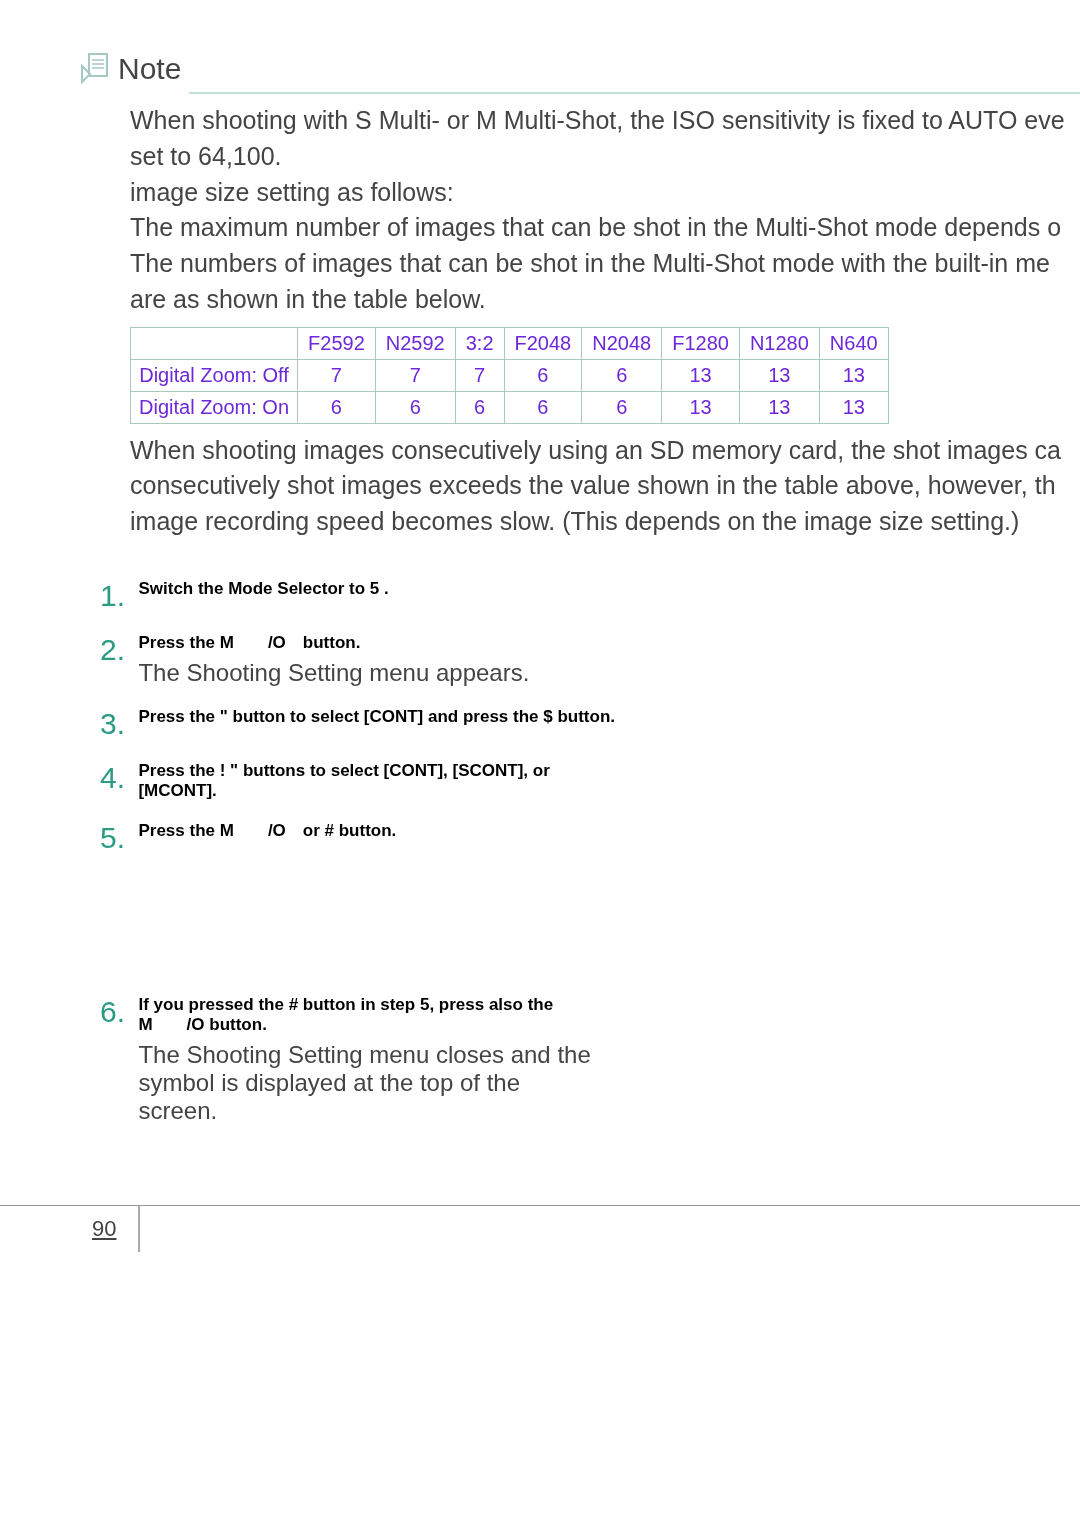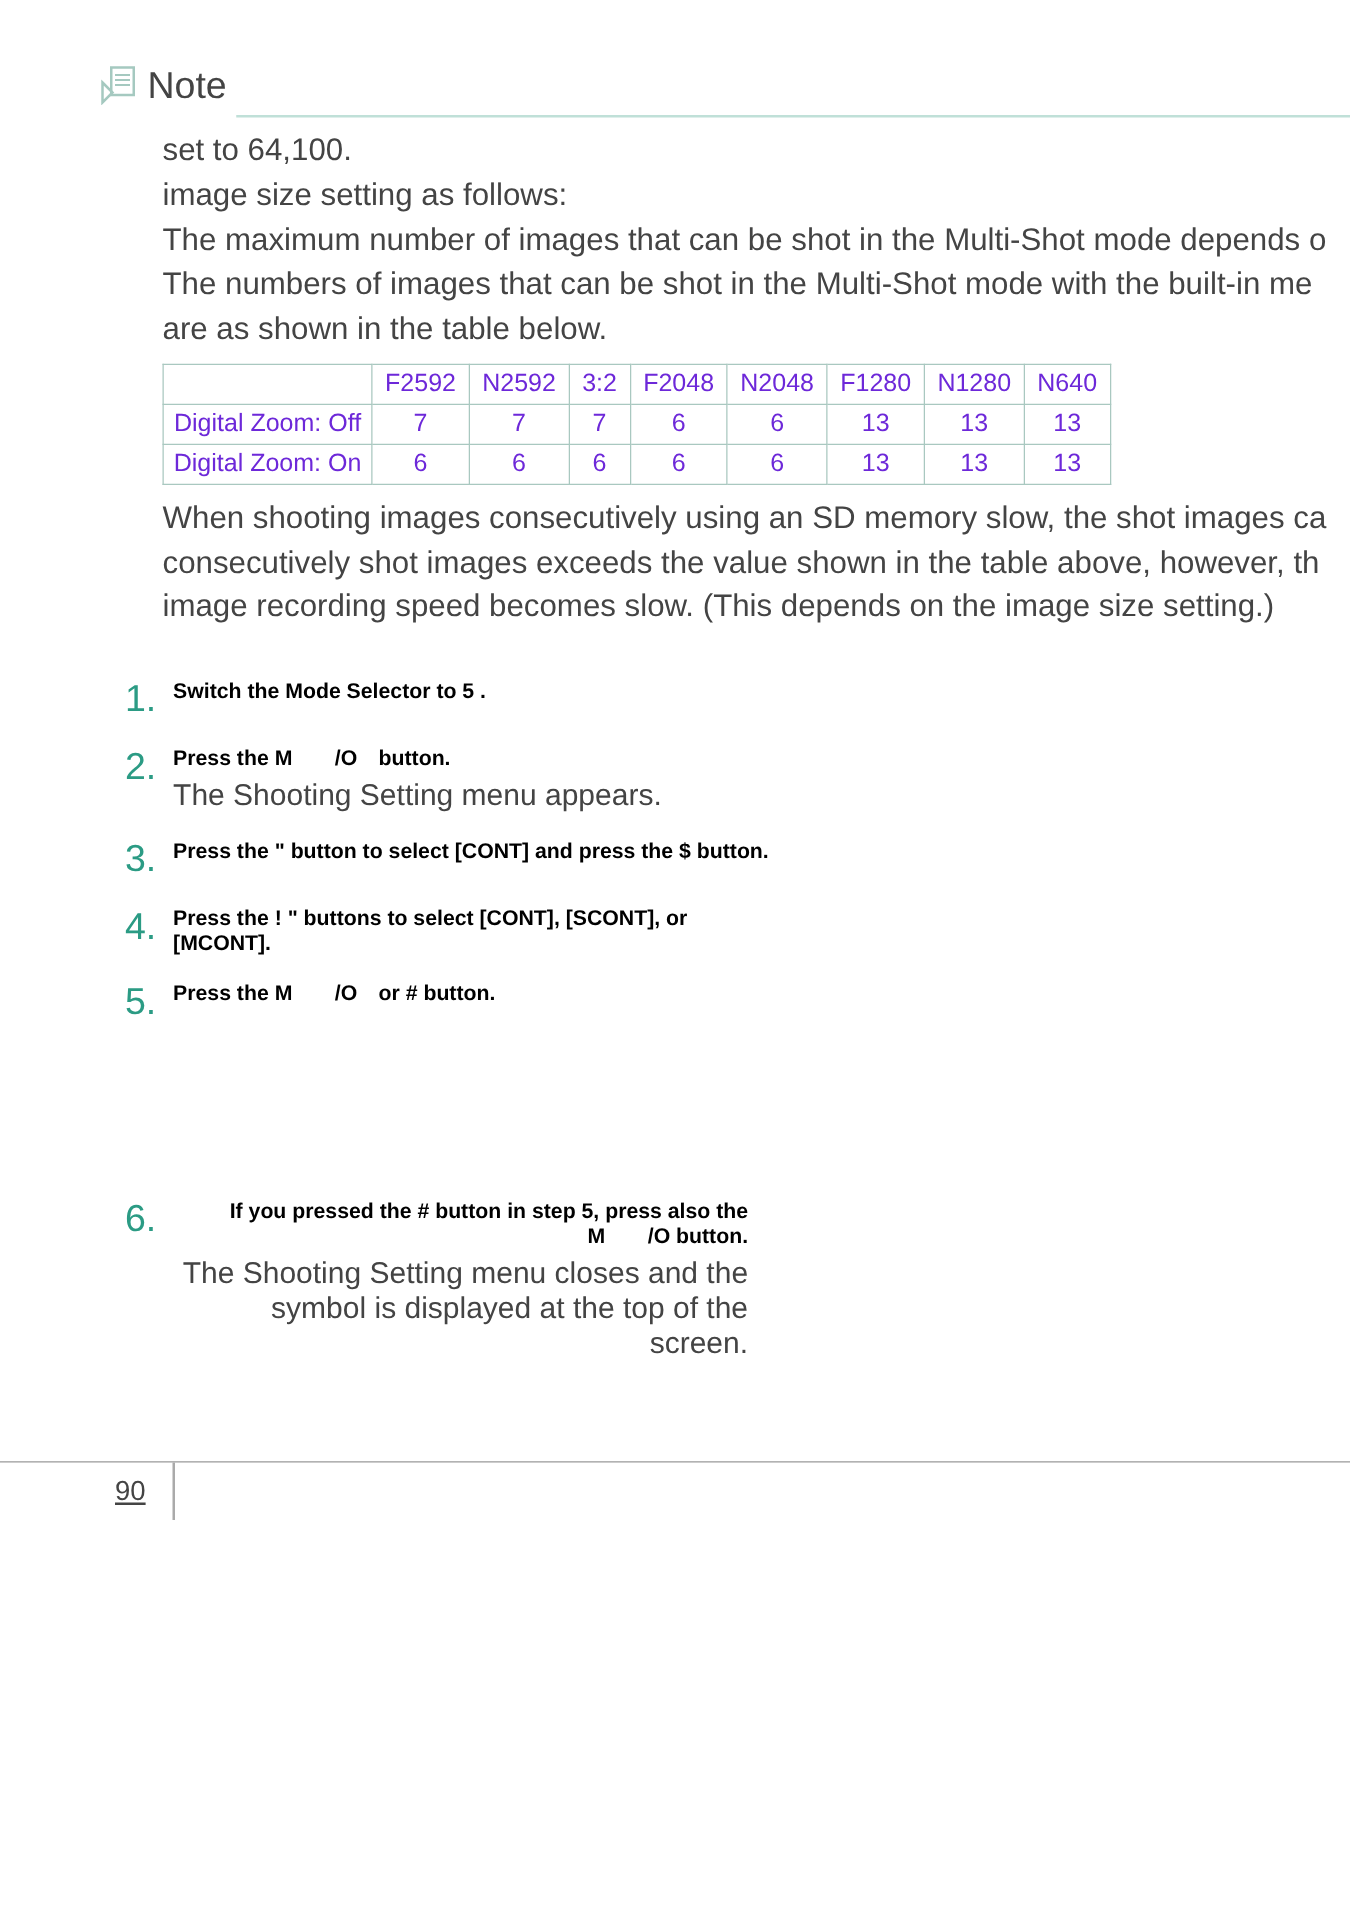"When shooting with S Multi-" p { html: none -> <p>When shooting with S Multi- or M Multi-Shot, the ISO sensitivity is fixed to AUTO eve</p> }
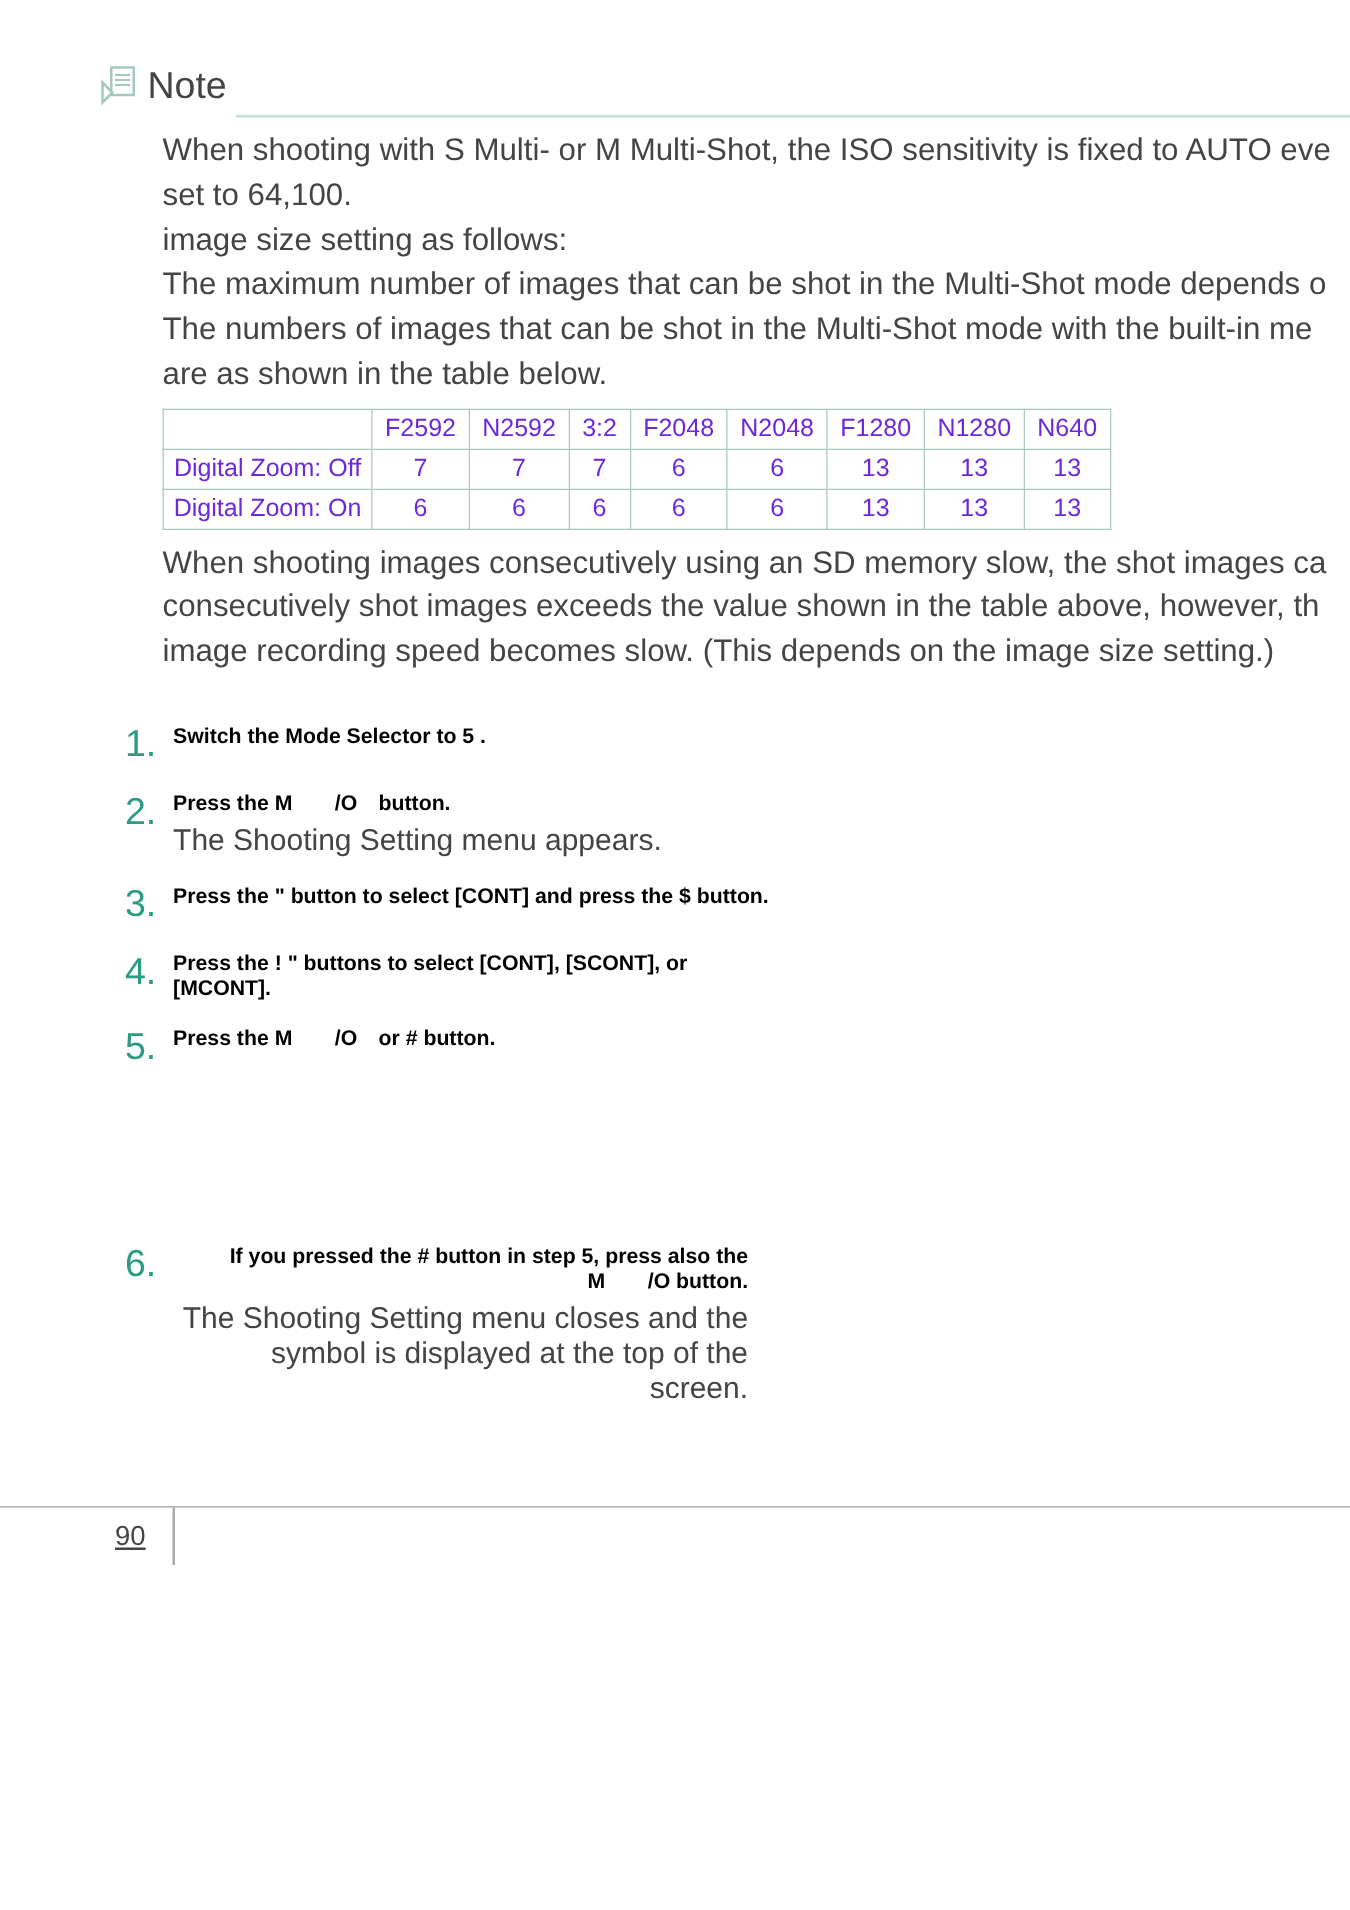"When shooting images consecutively using" p { text: slow -> card }
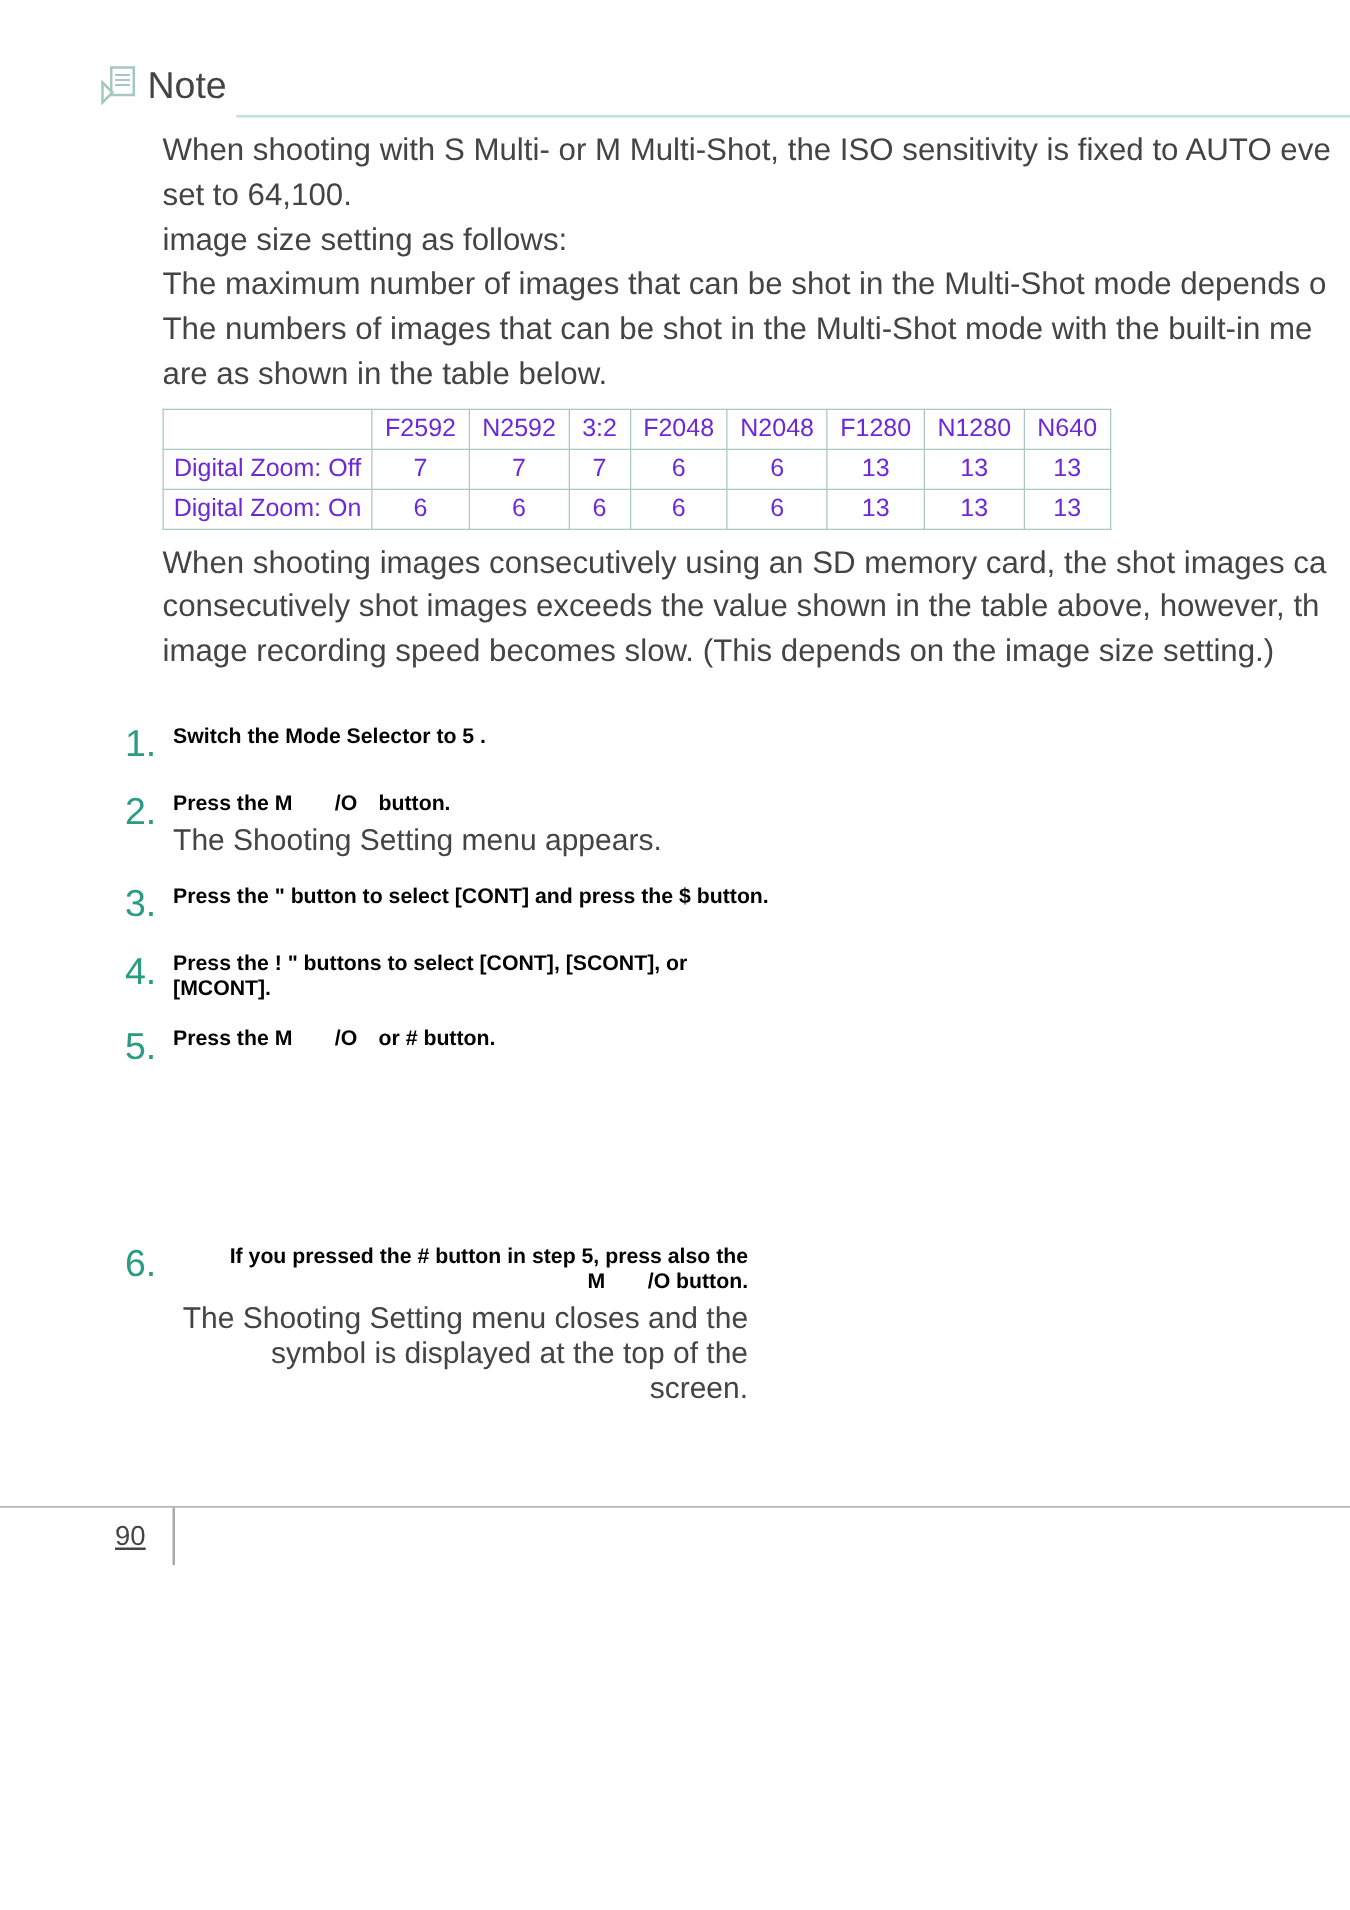"If you pressed the #" span.step-text { text-align: right -> none }
